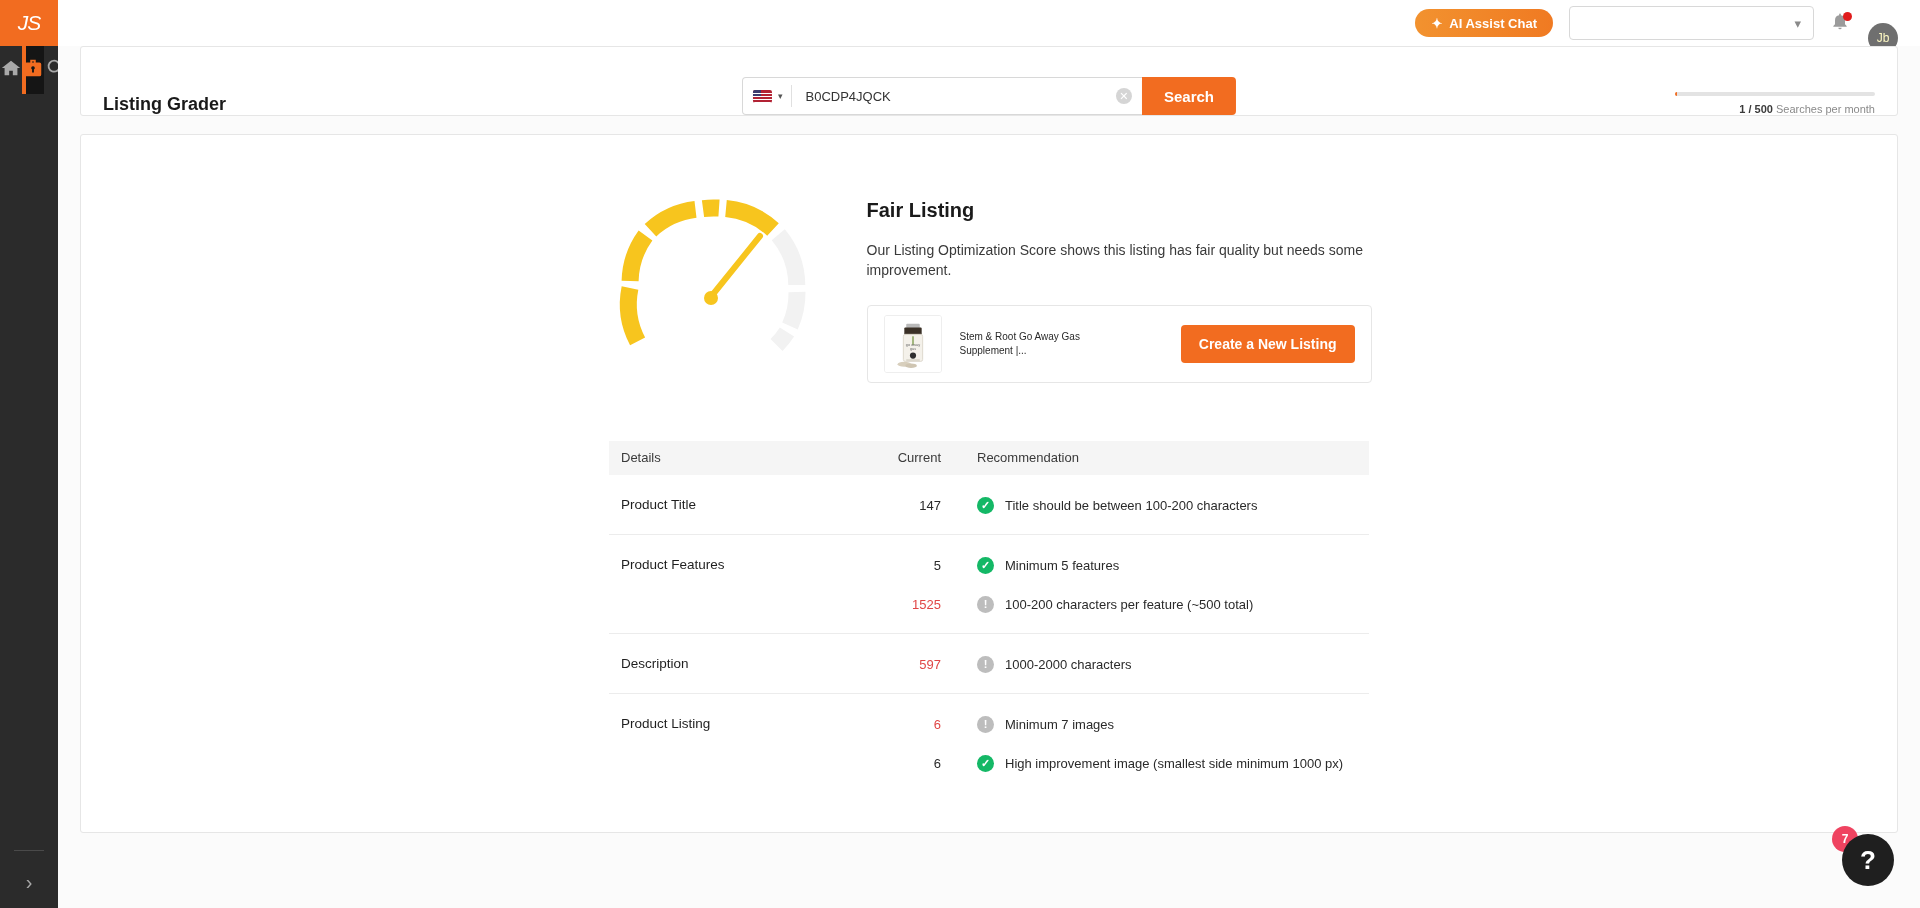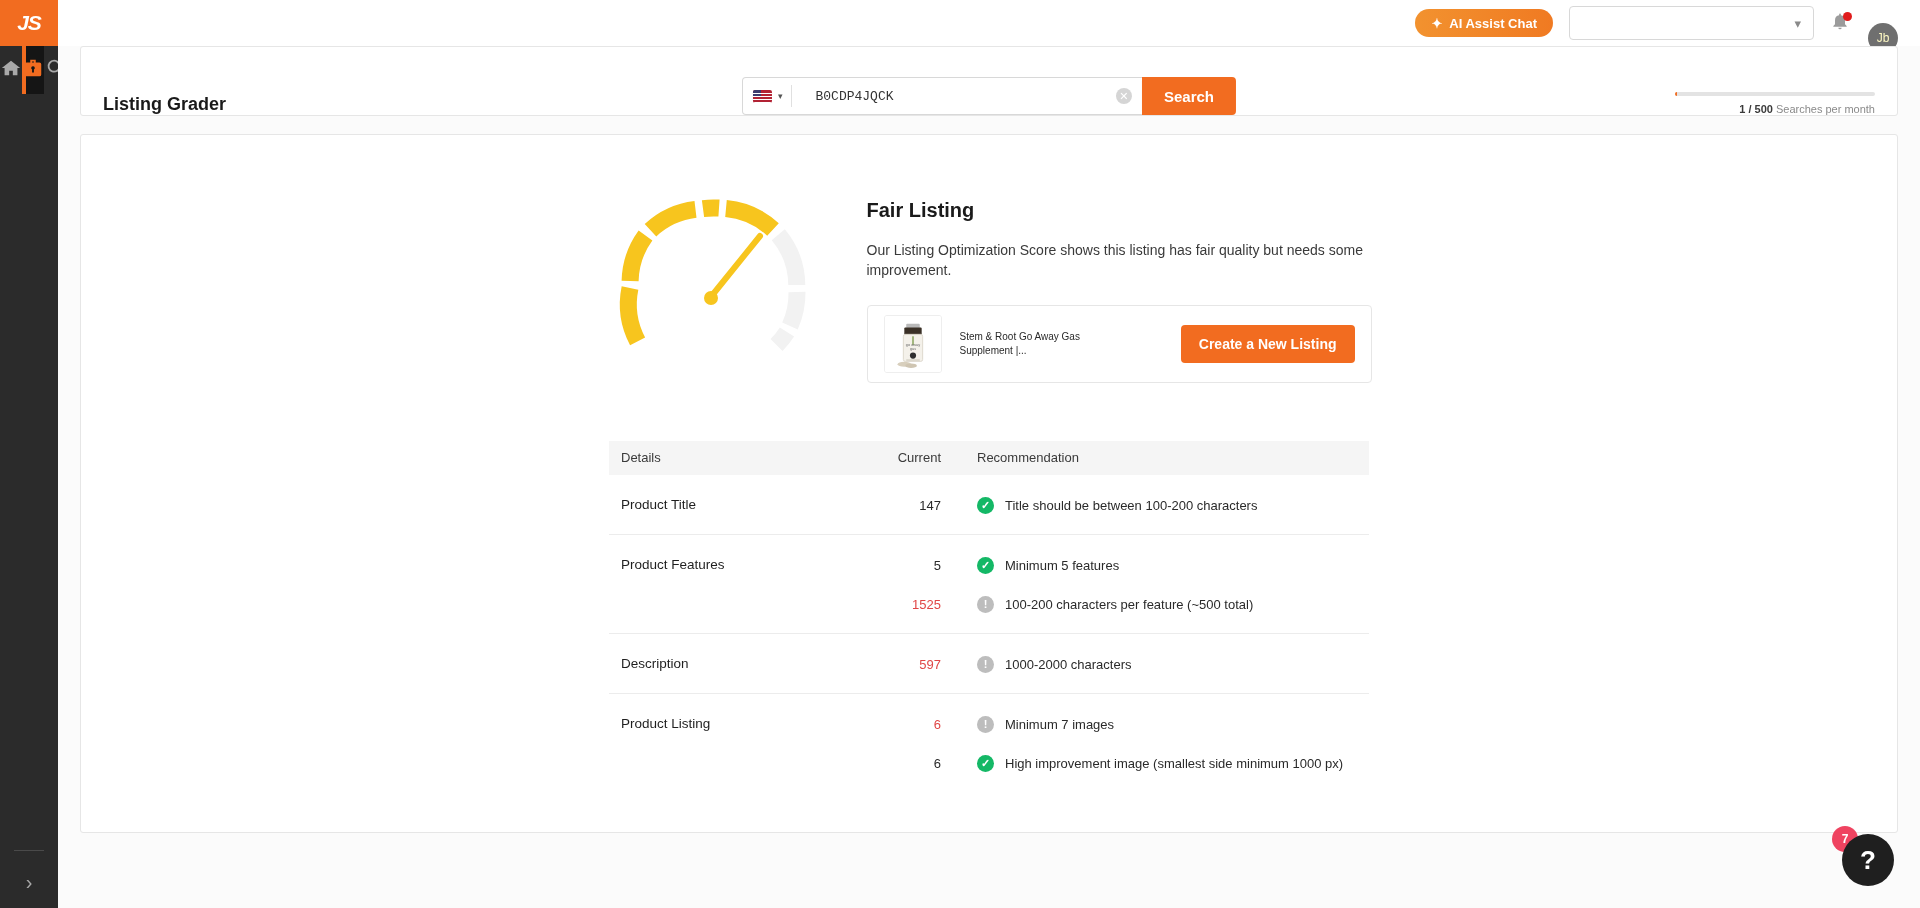"JS" .logo { font-weight: 700 -> 400 }
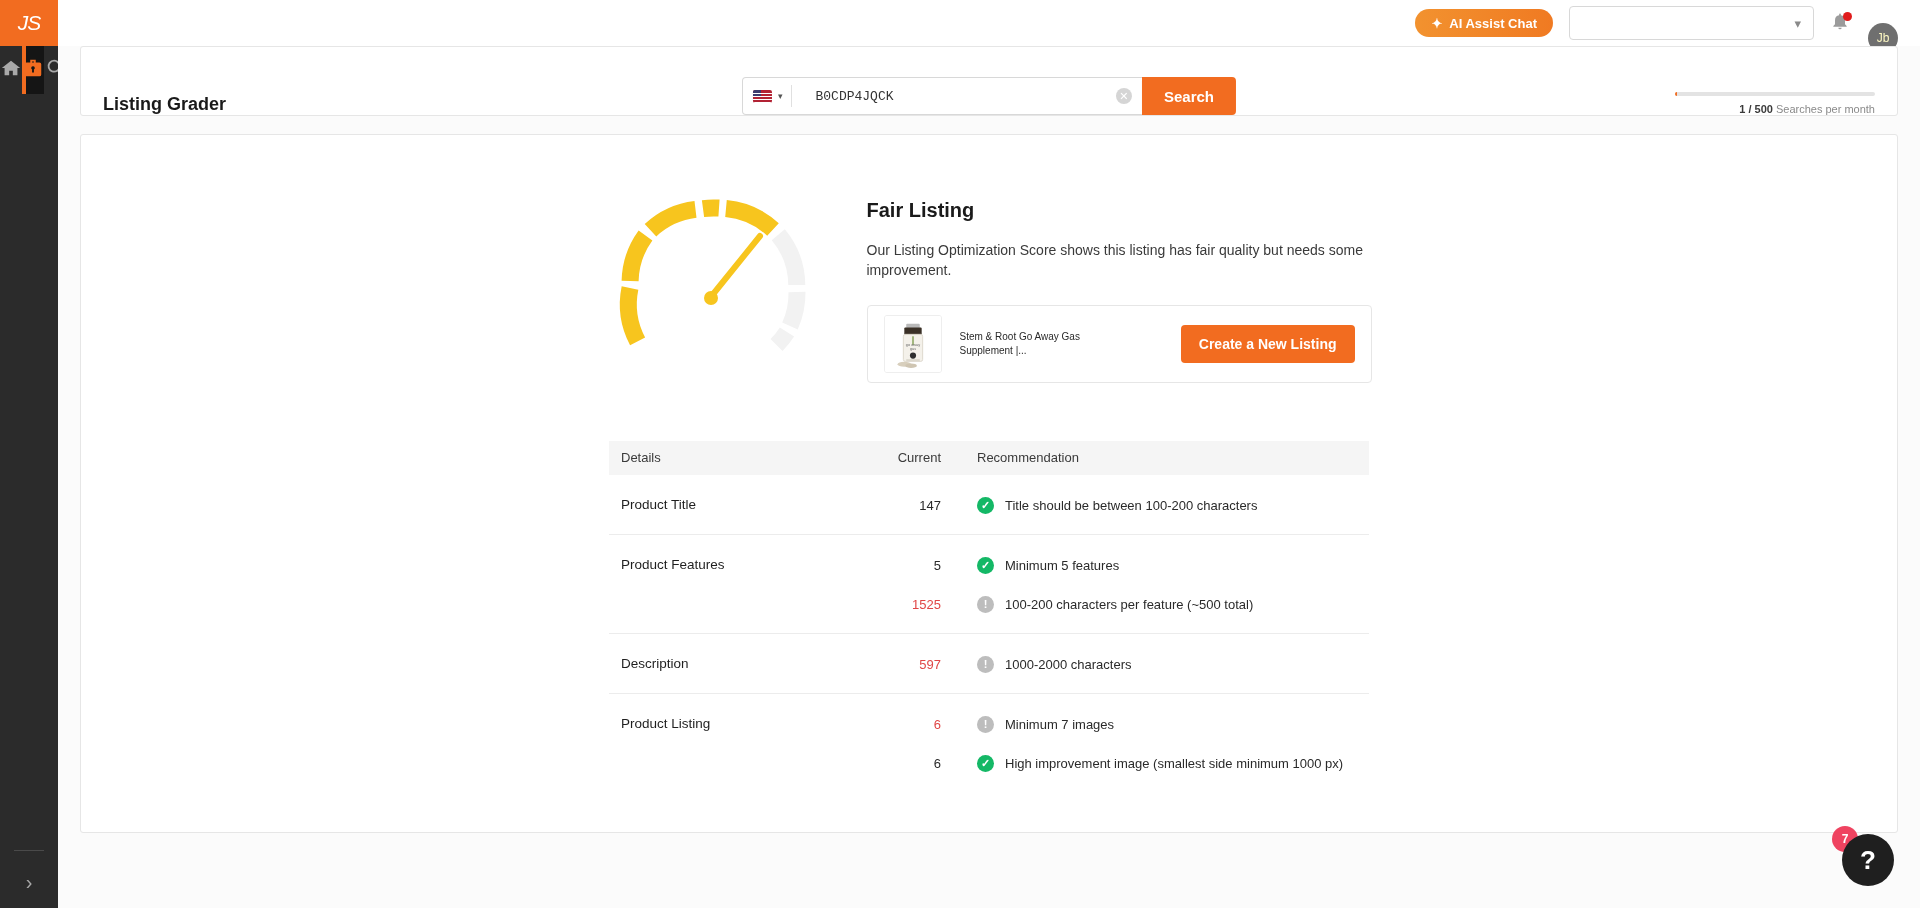"B0CDP4JQCK" .search-input { font-family: Liberation Mono, monospace -> Liberation Sans, sans-serif; margin-left: 10px -> none }
